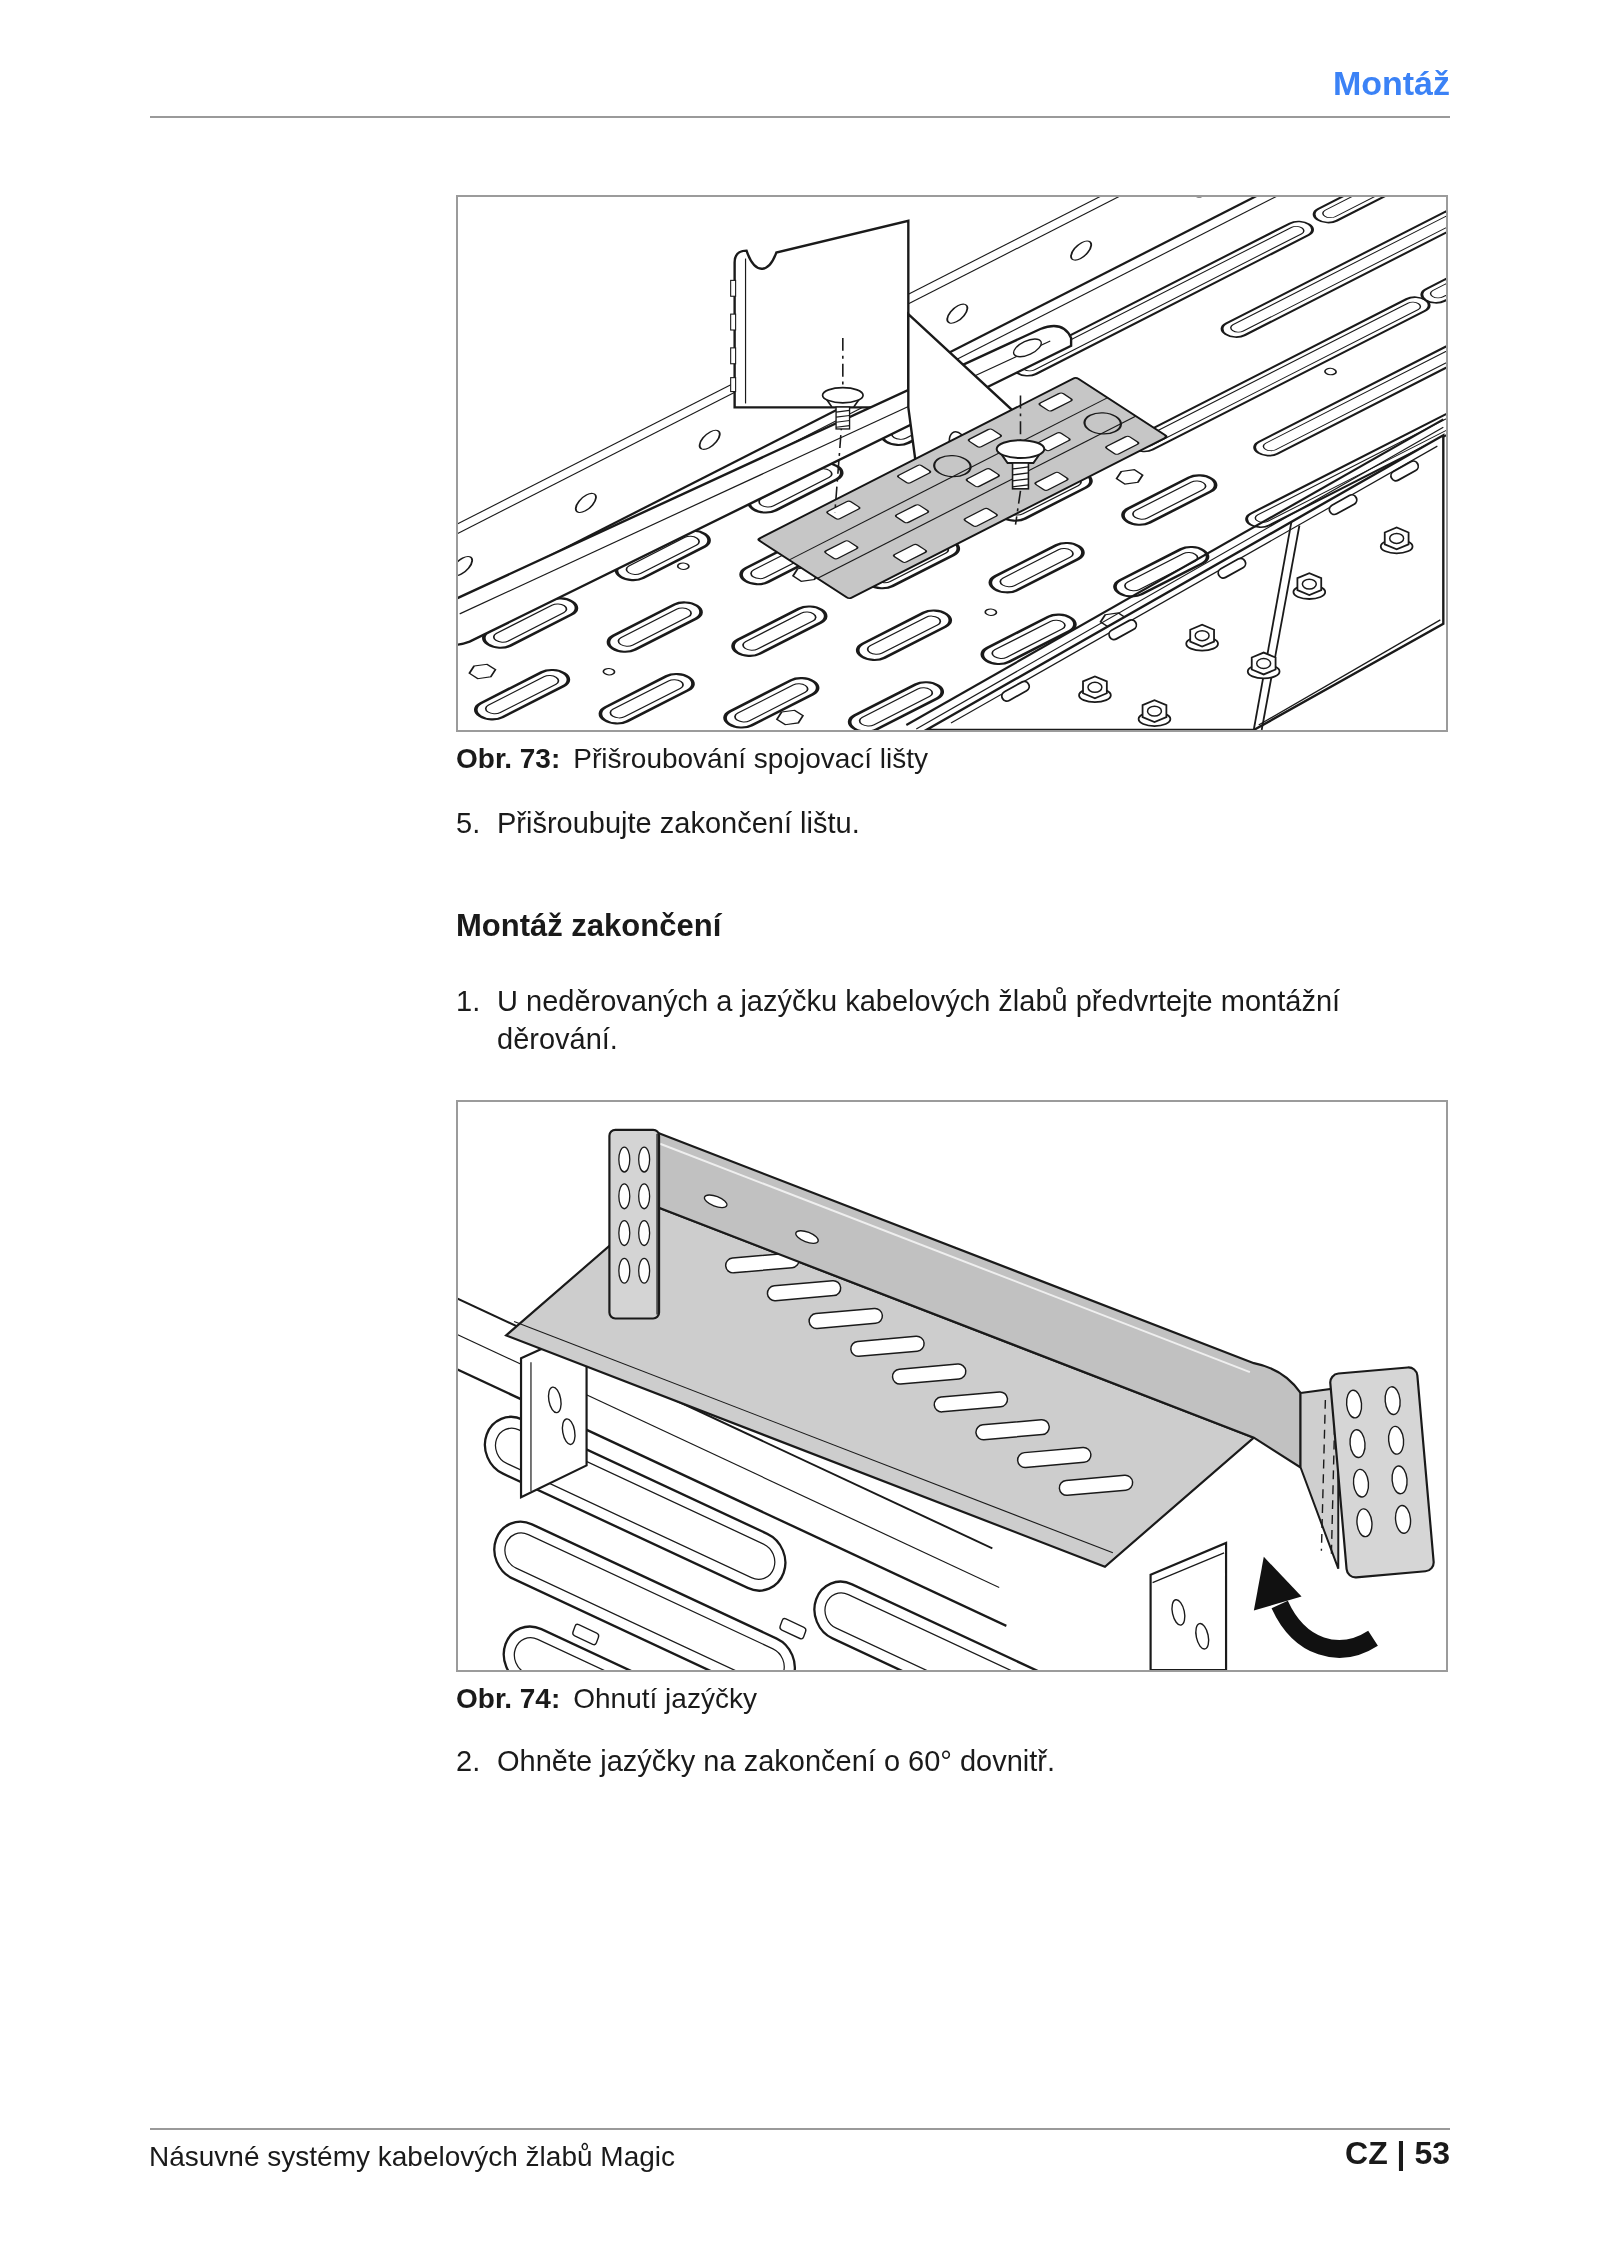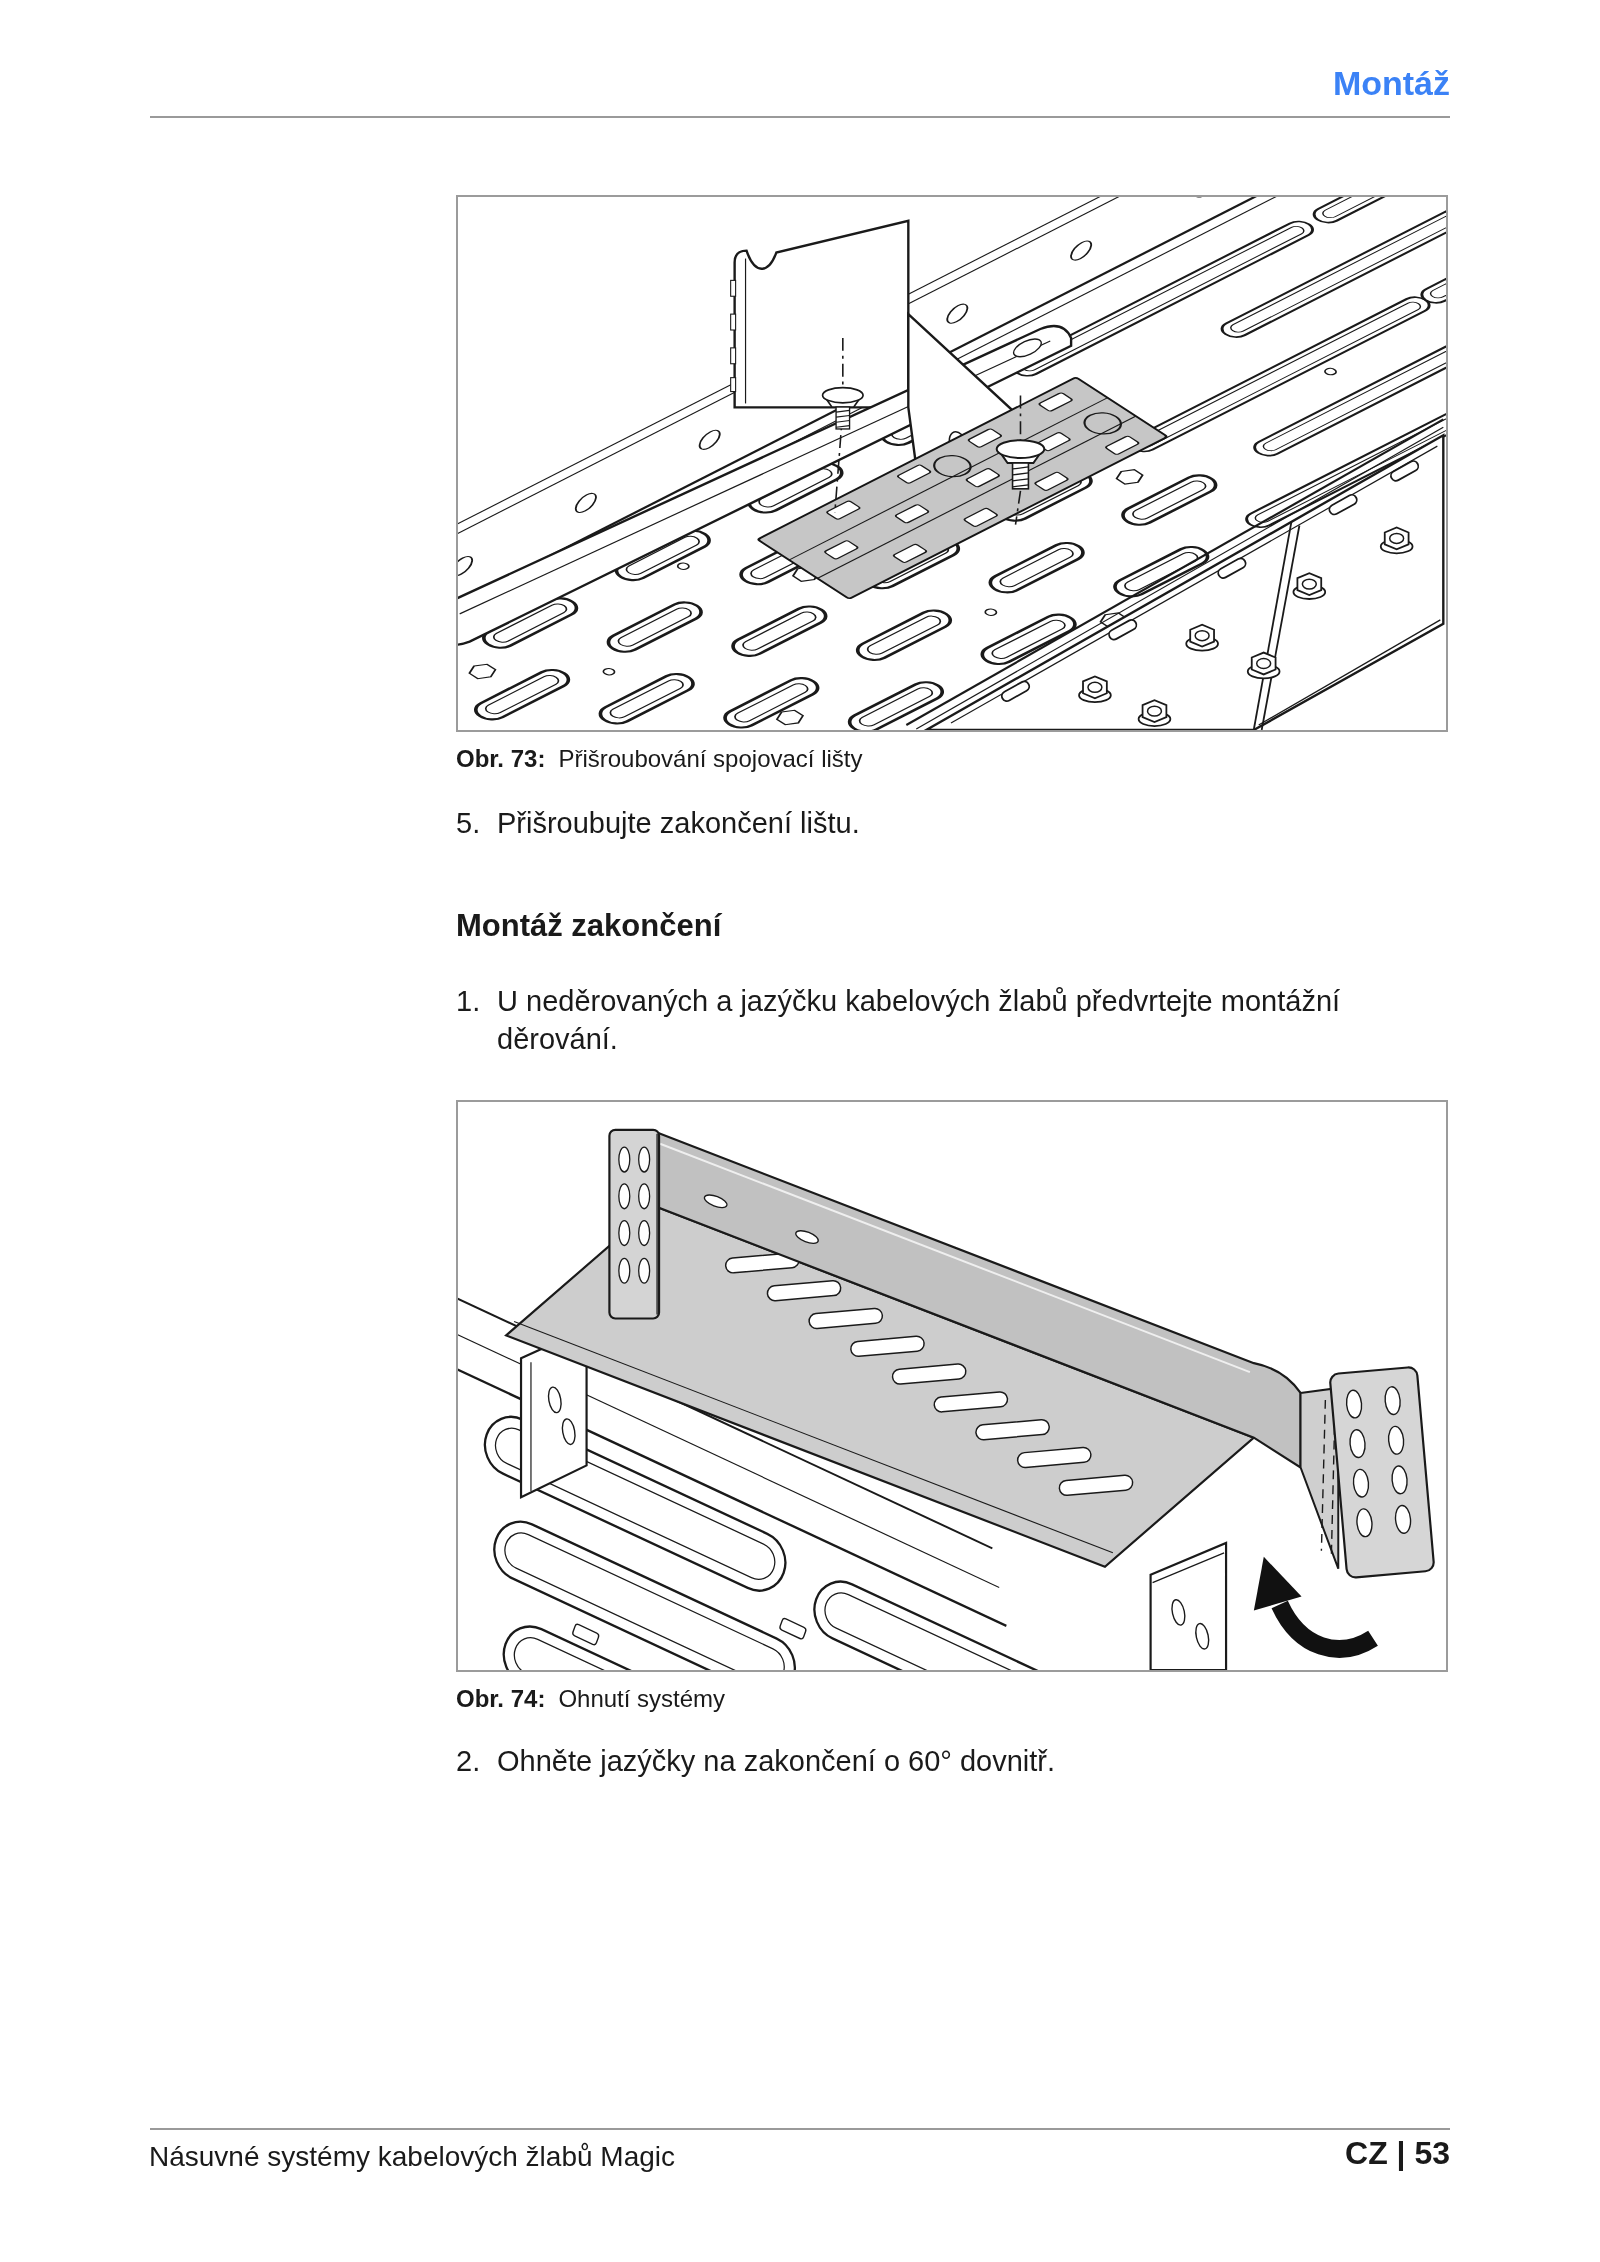"Obr. 73: Přišroubování spojovací lišty" .caption { font-size: 24px -> 28px }
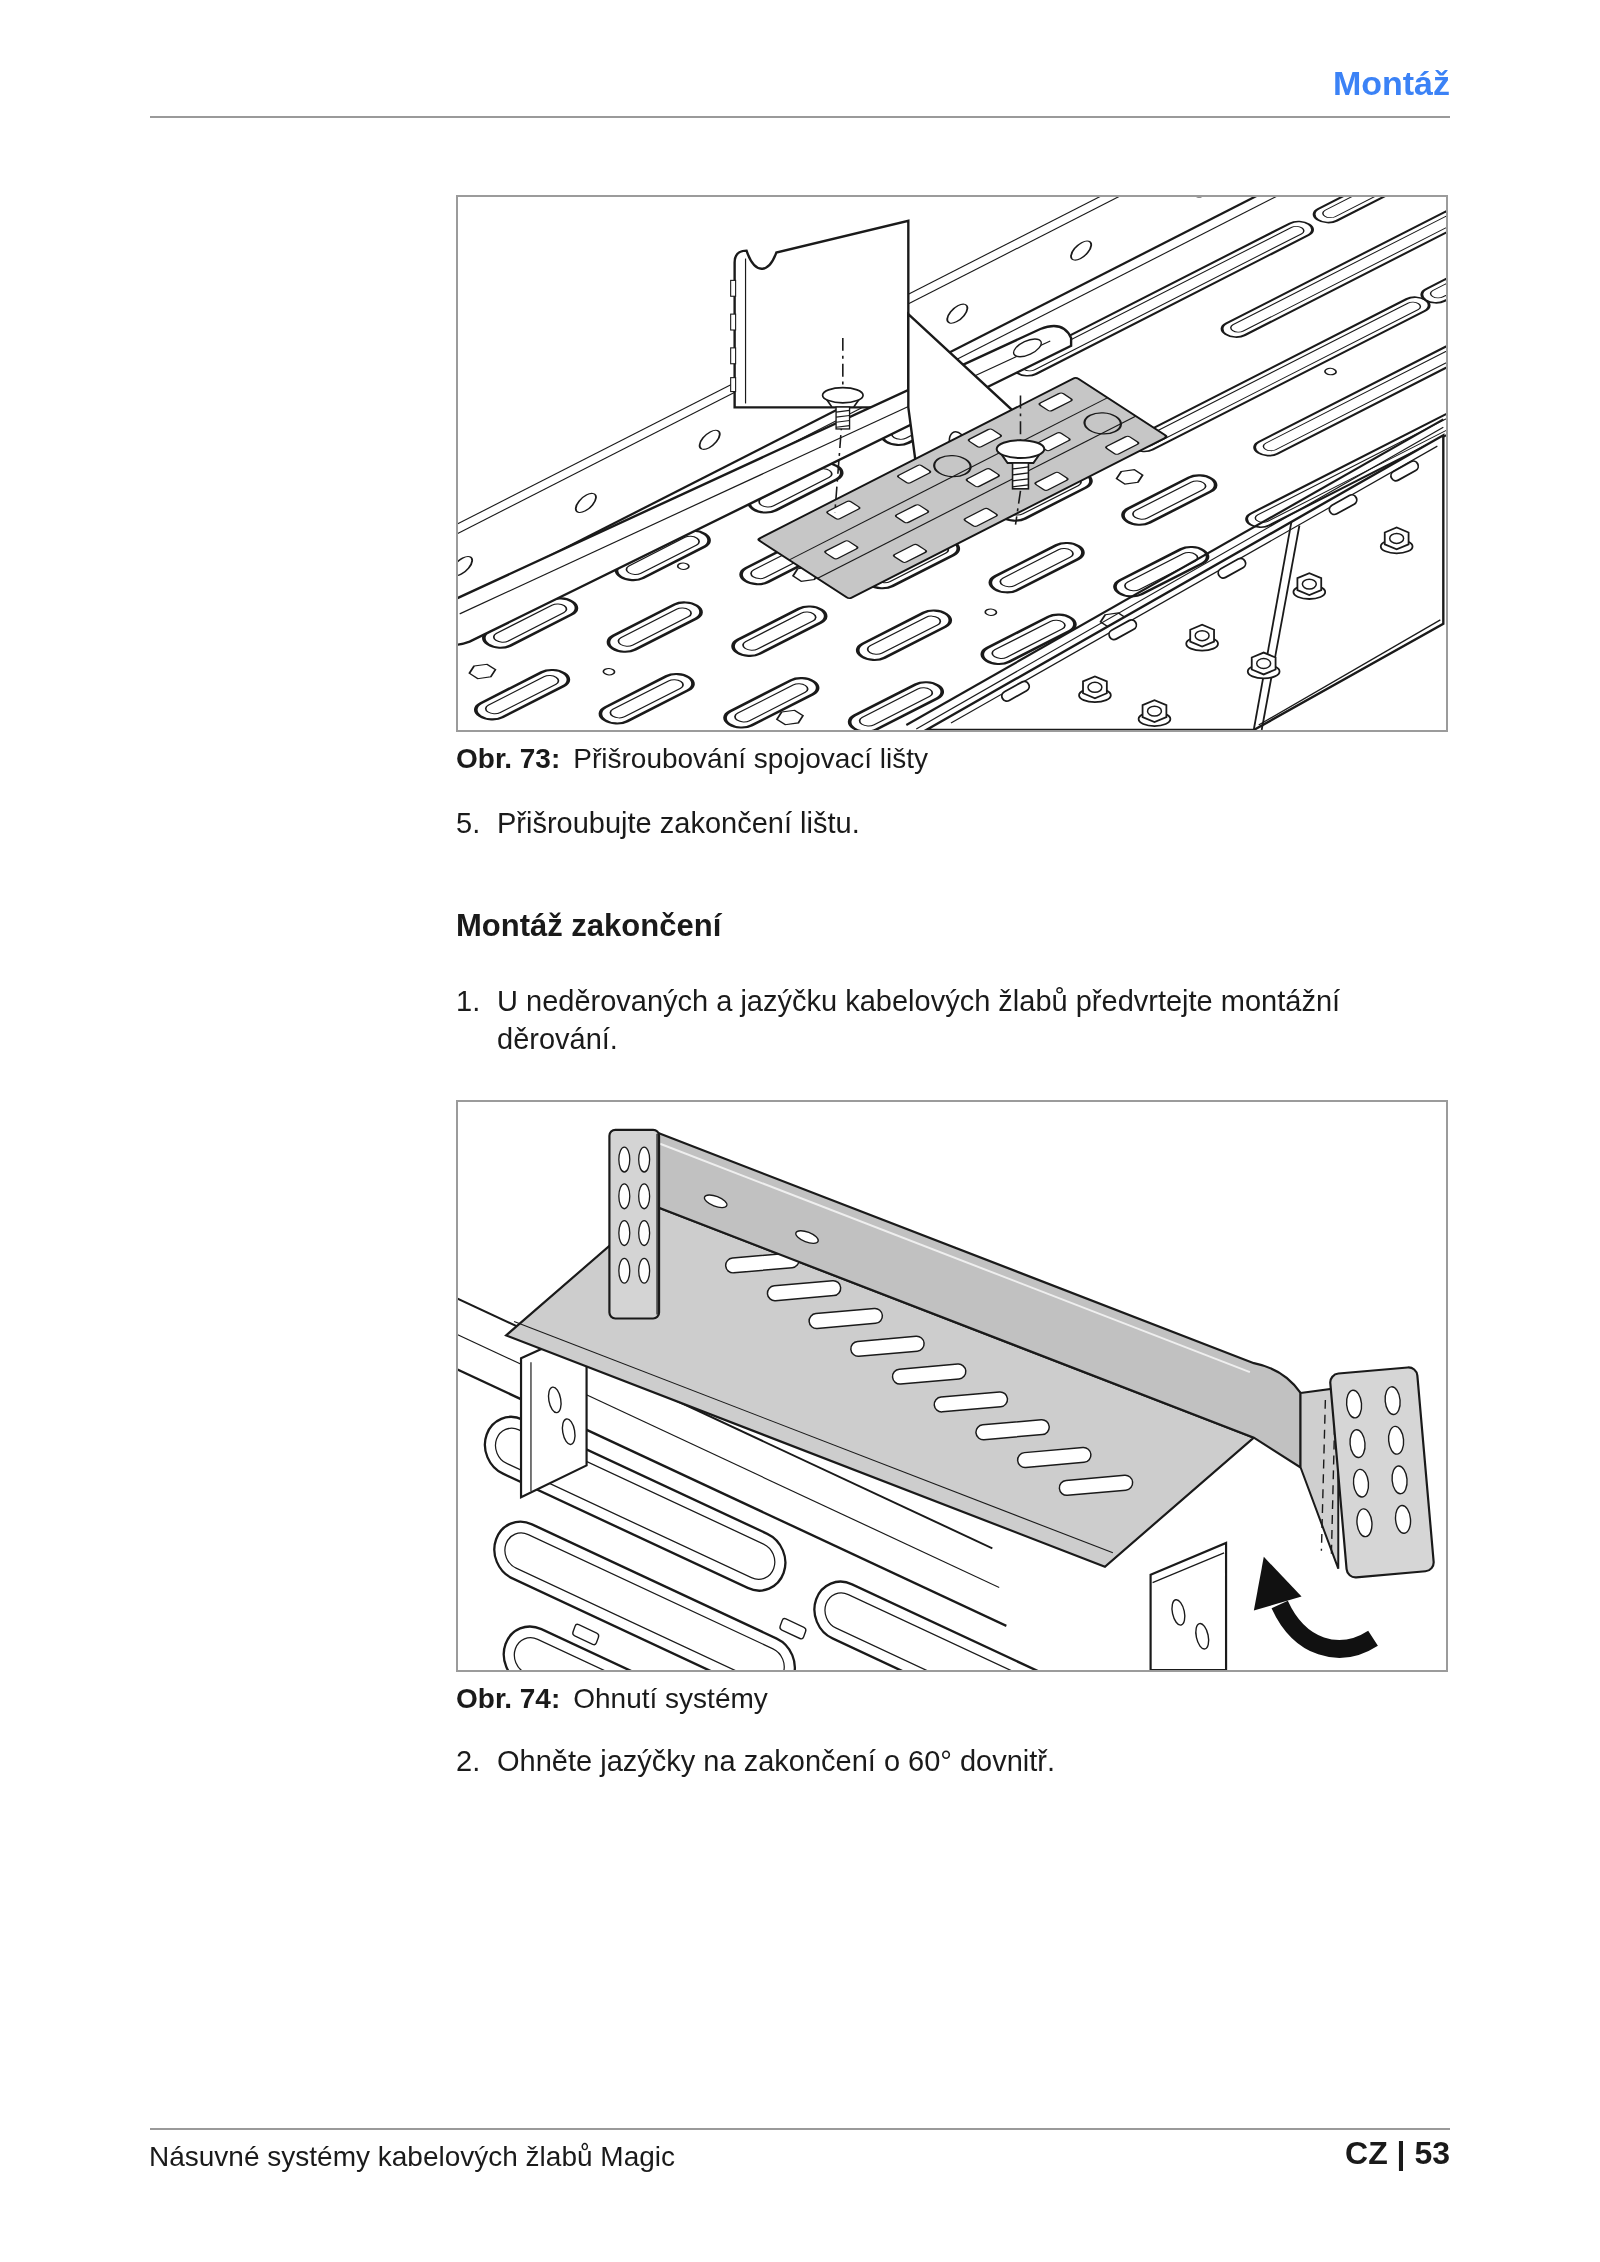"Ohnutí systémy" span.cap-text { text: systémy -> jazýčky }
